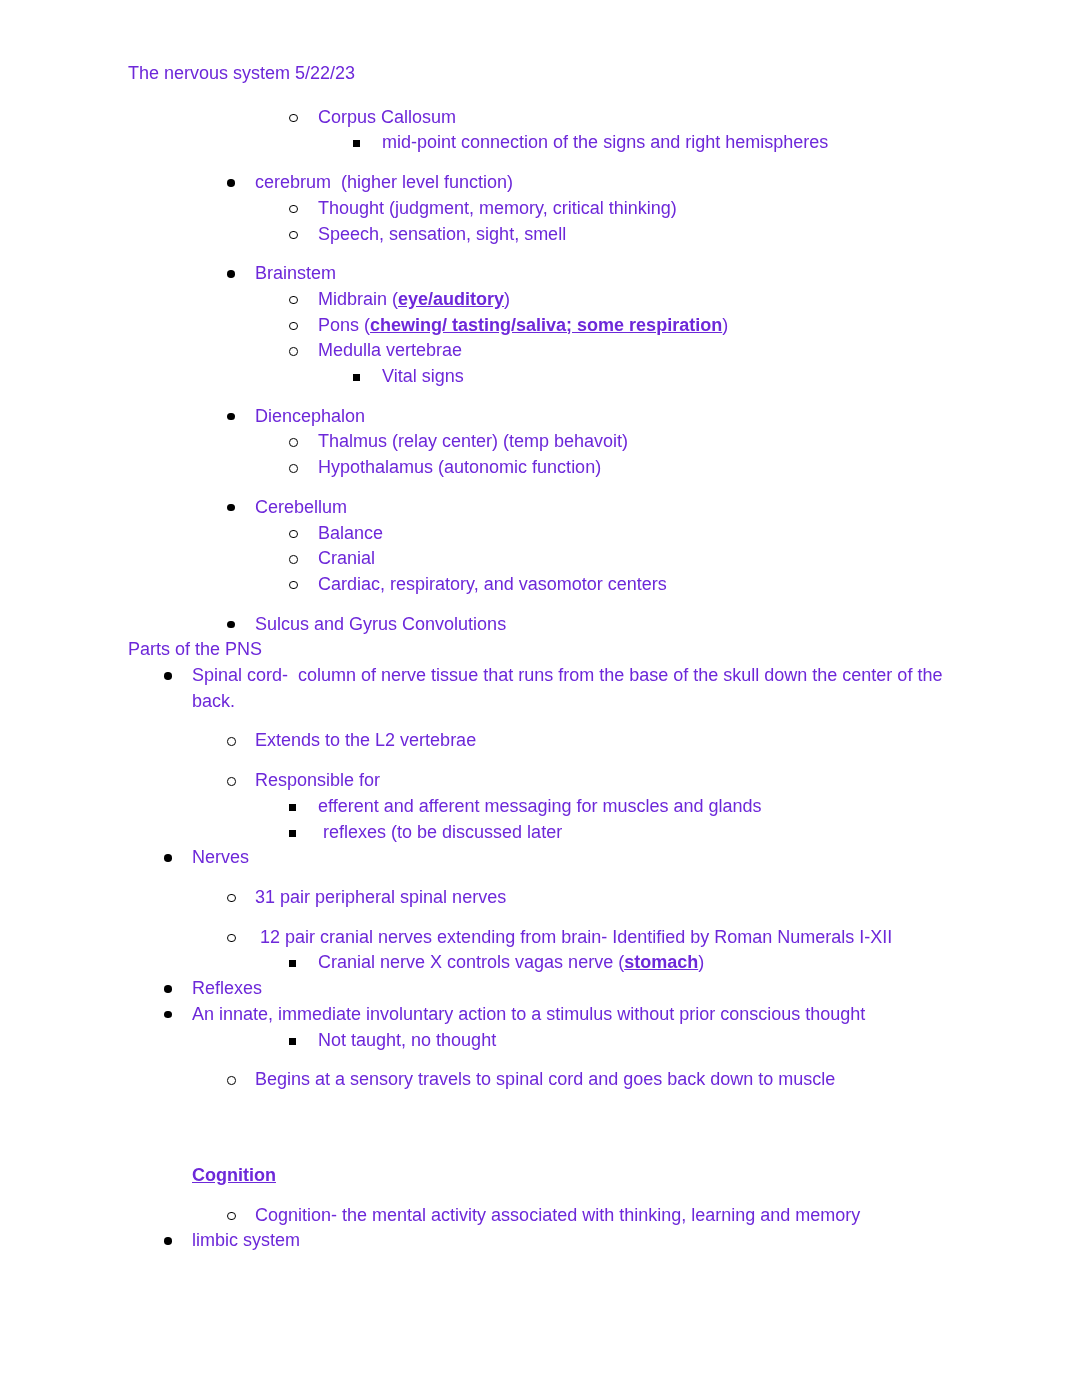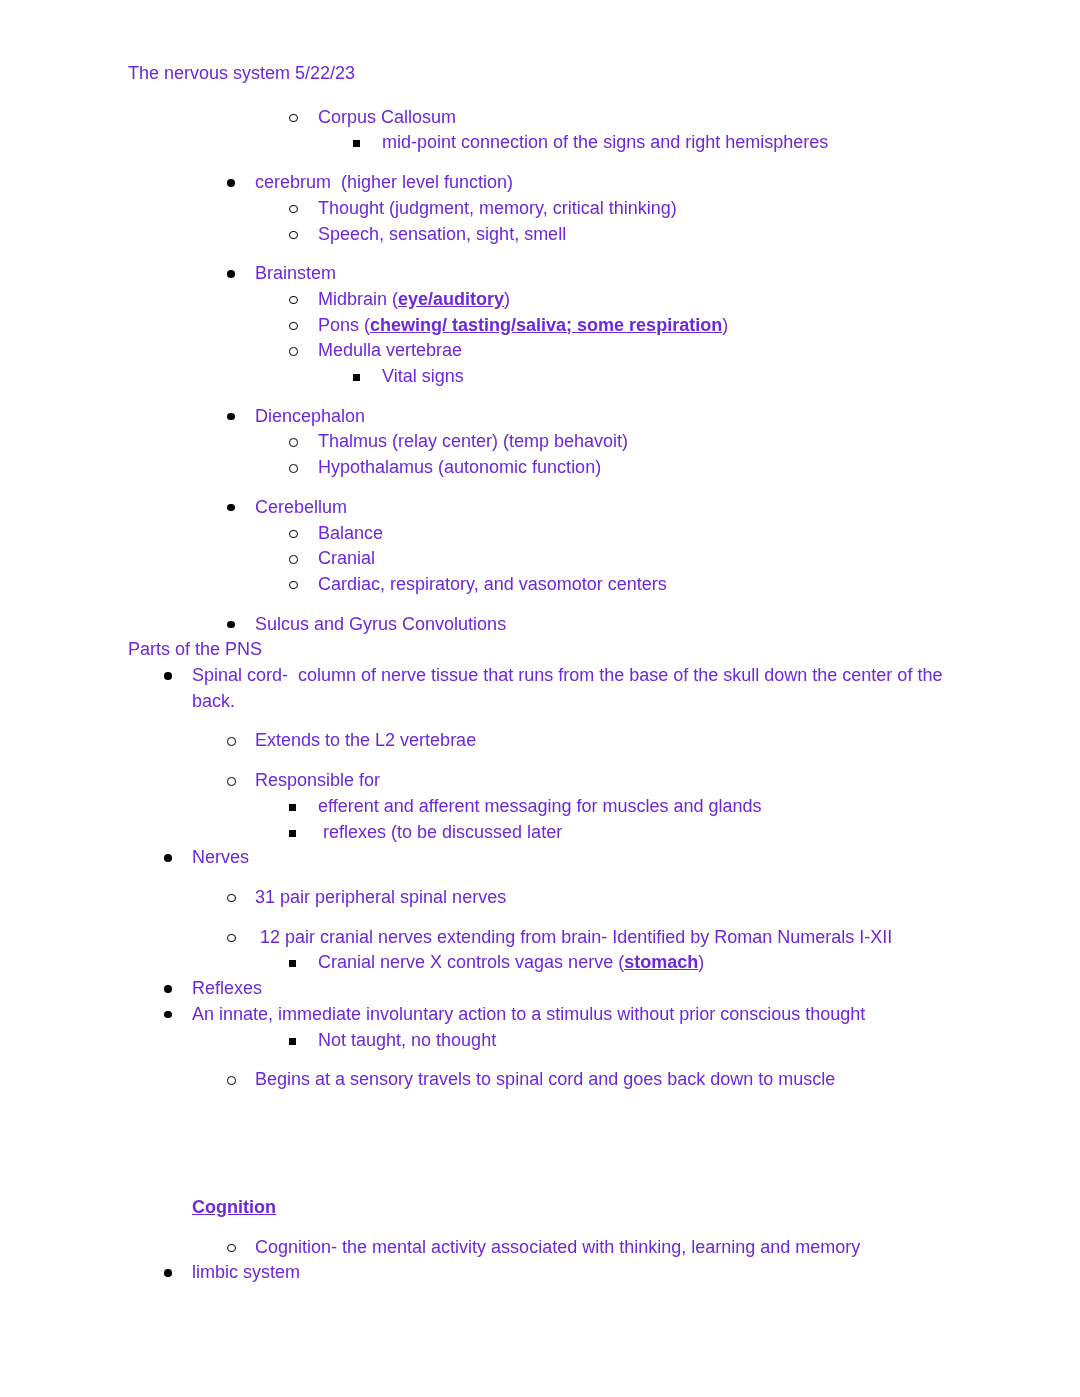"Cognition" .mt-c { margin-top: 102px -> 70px }
